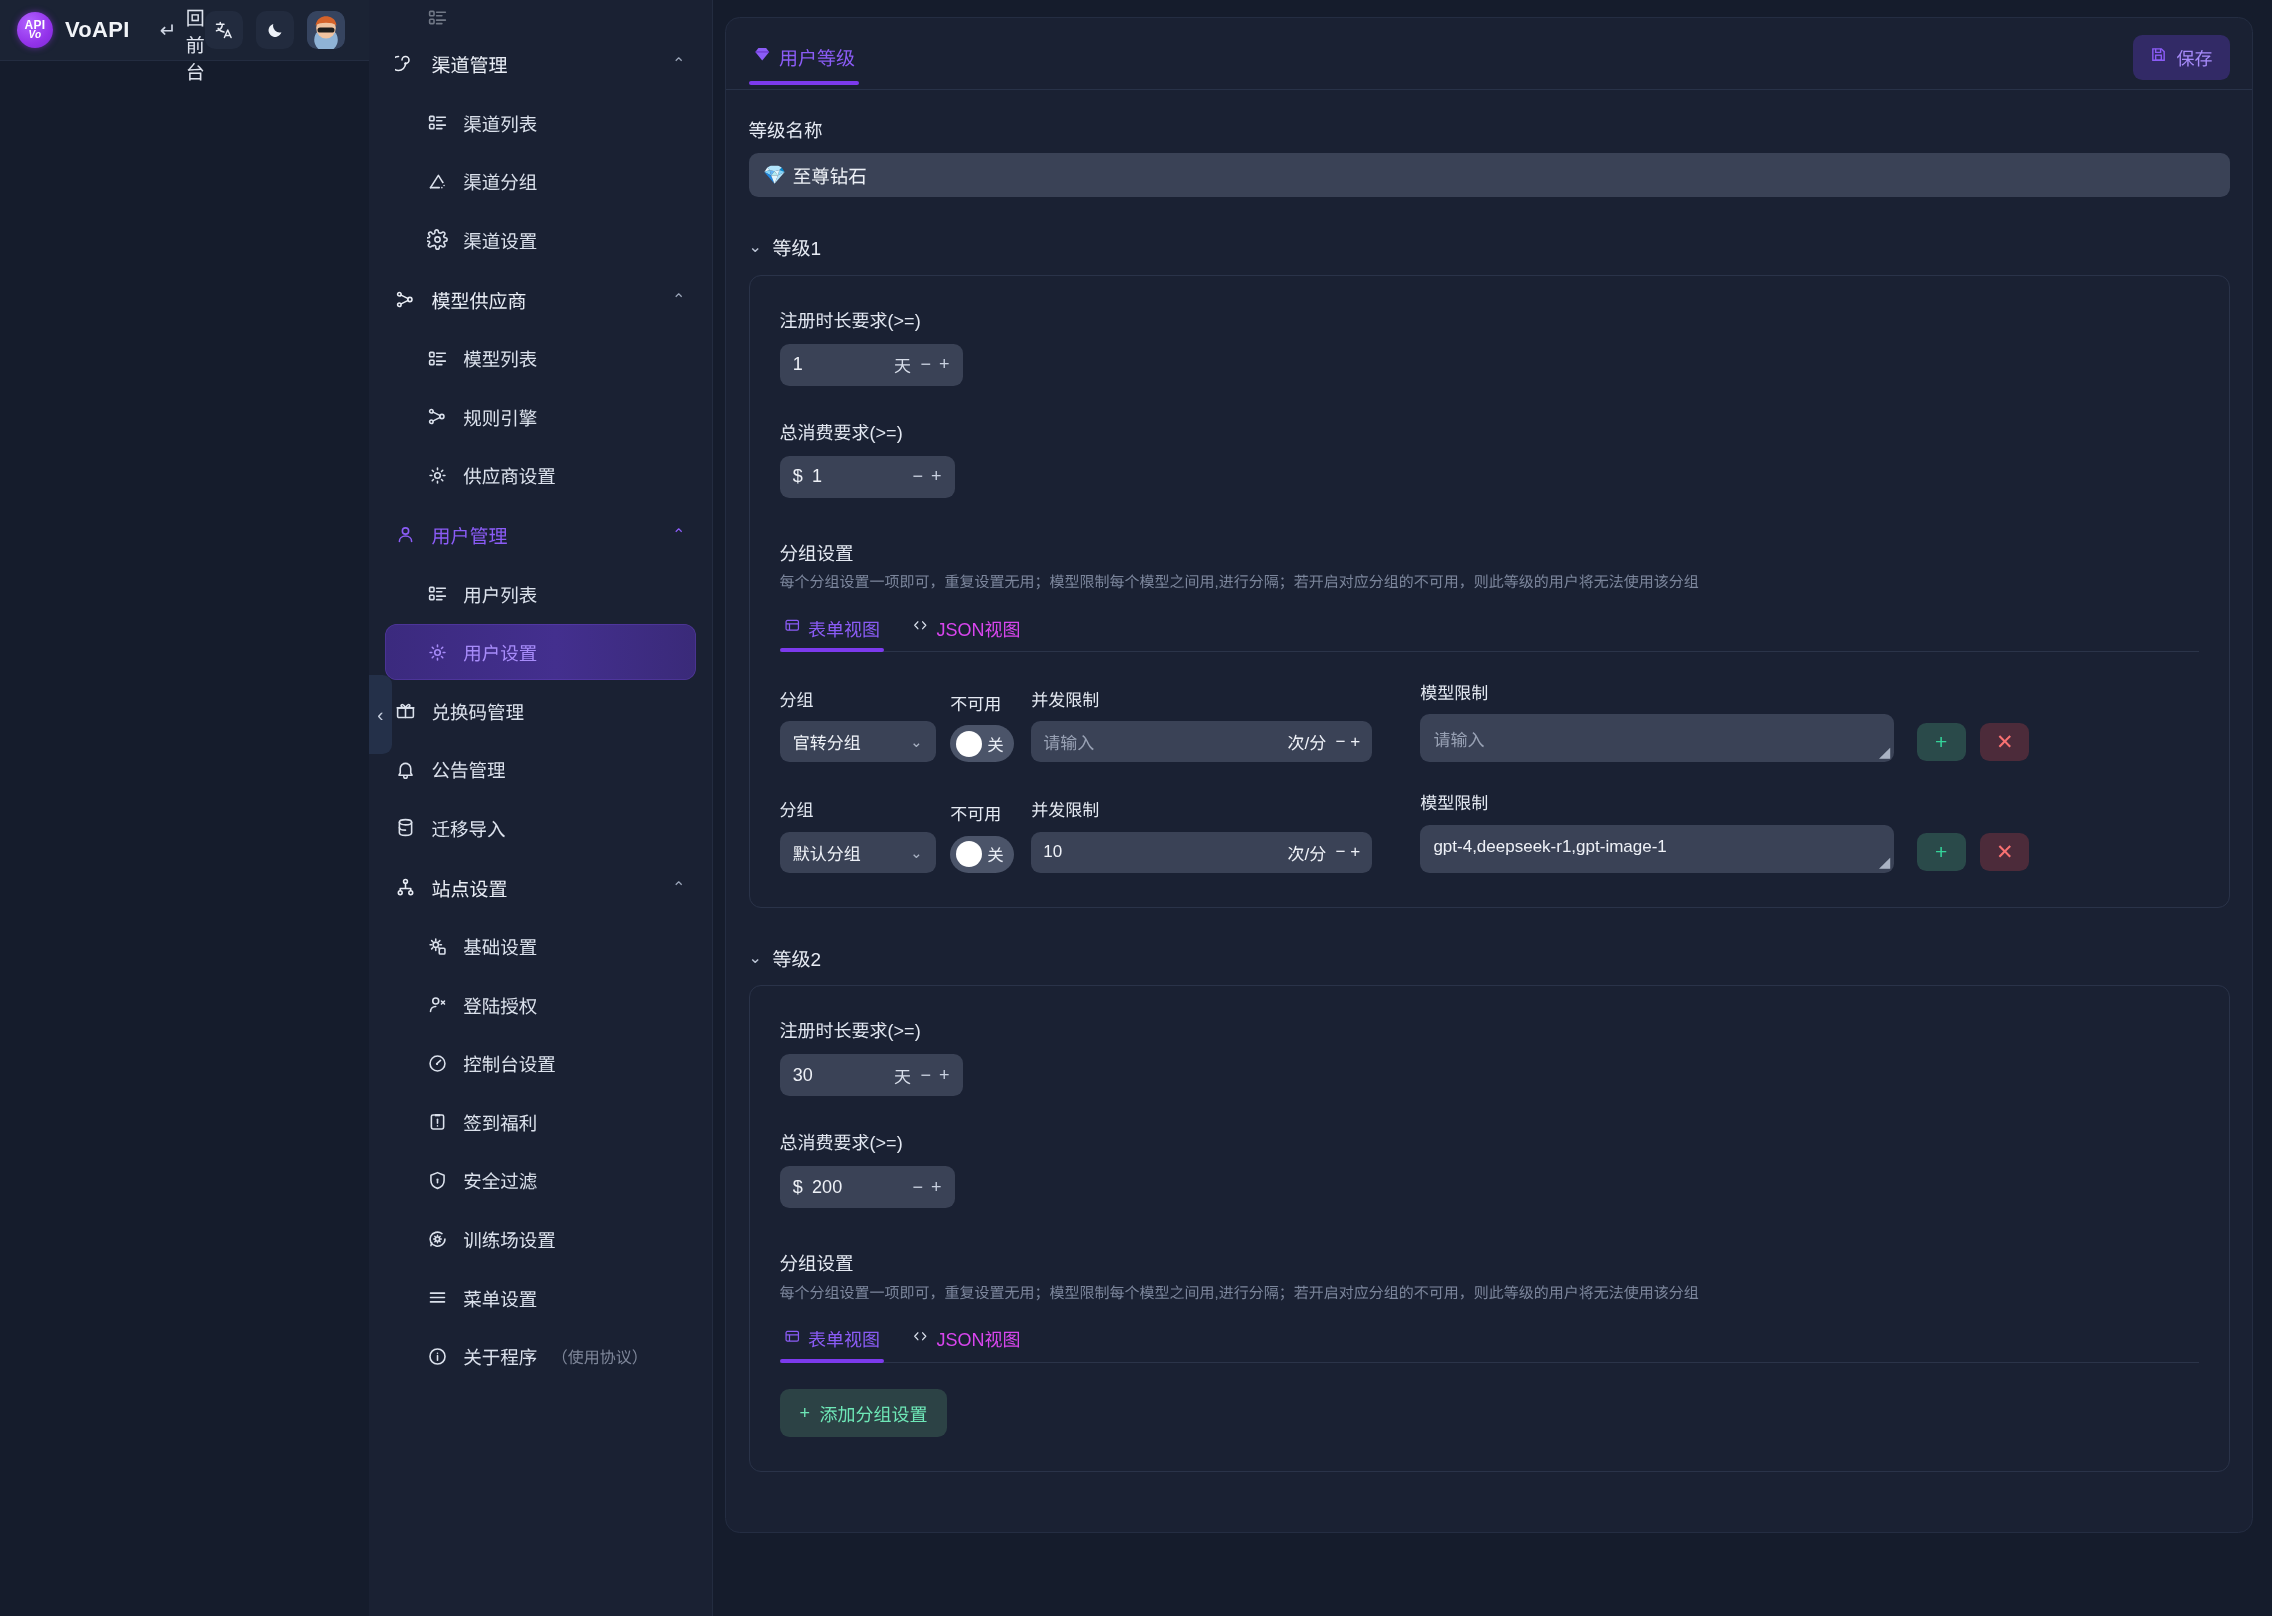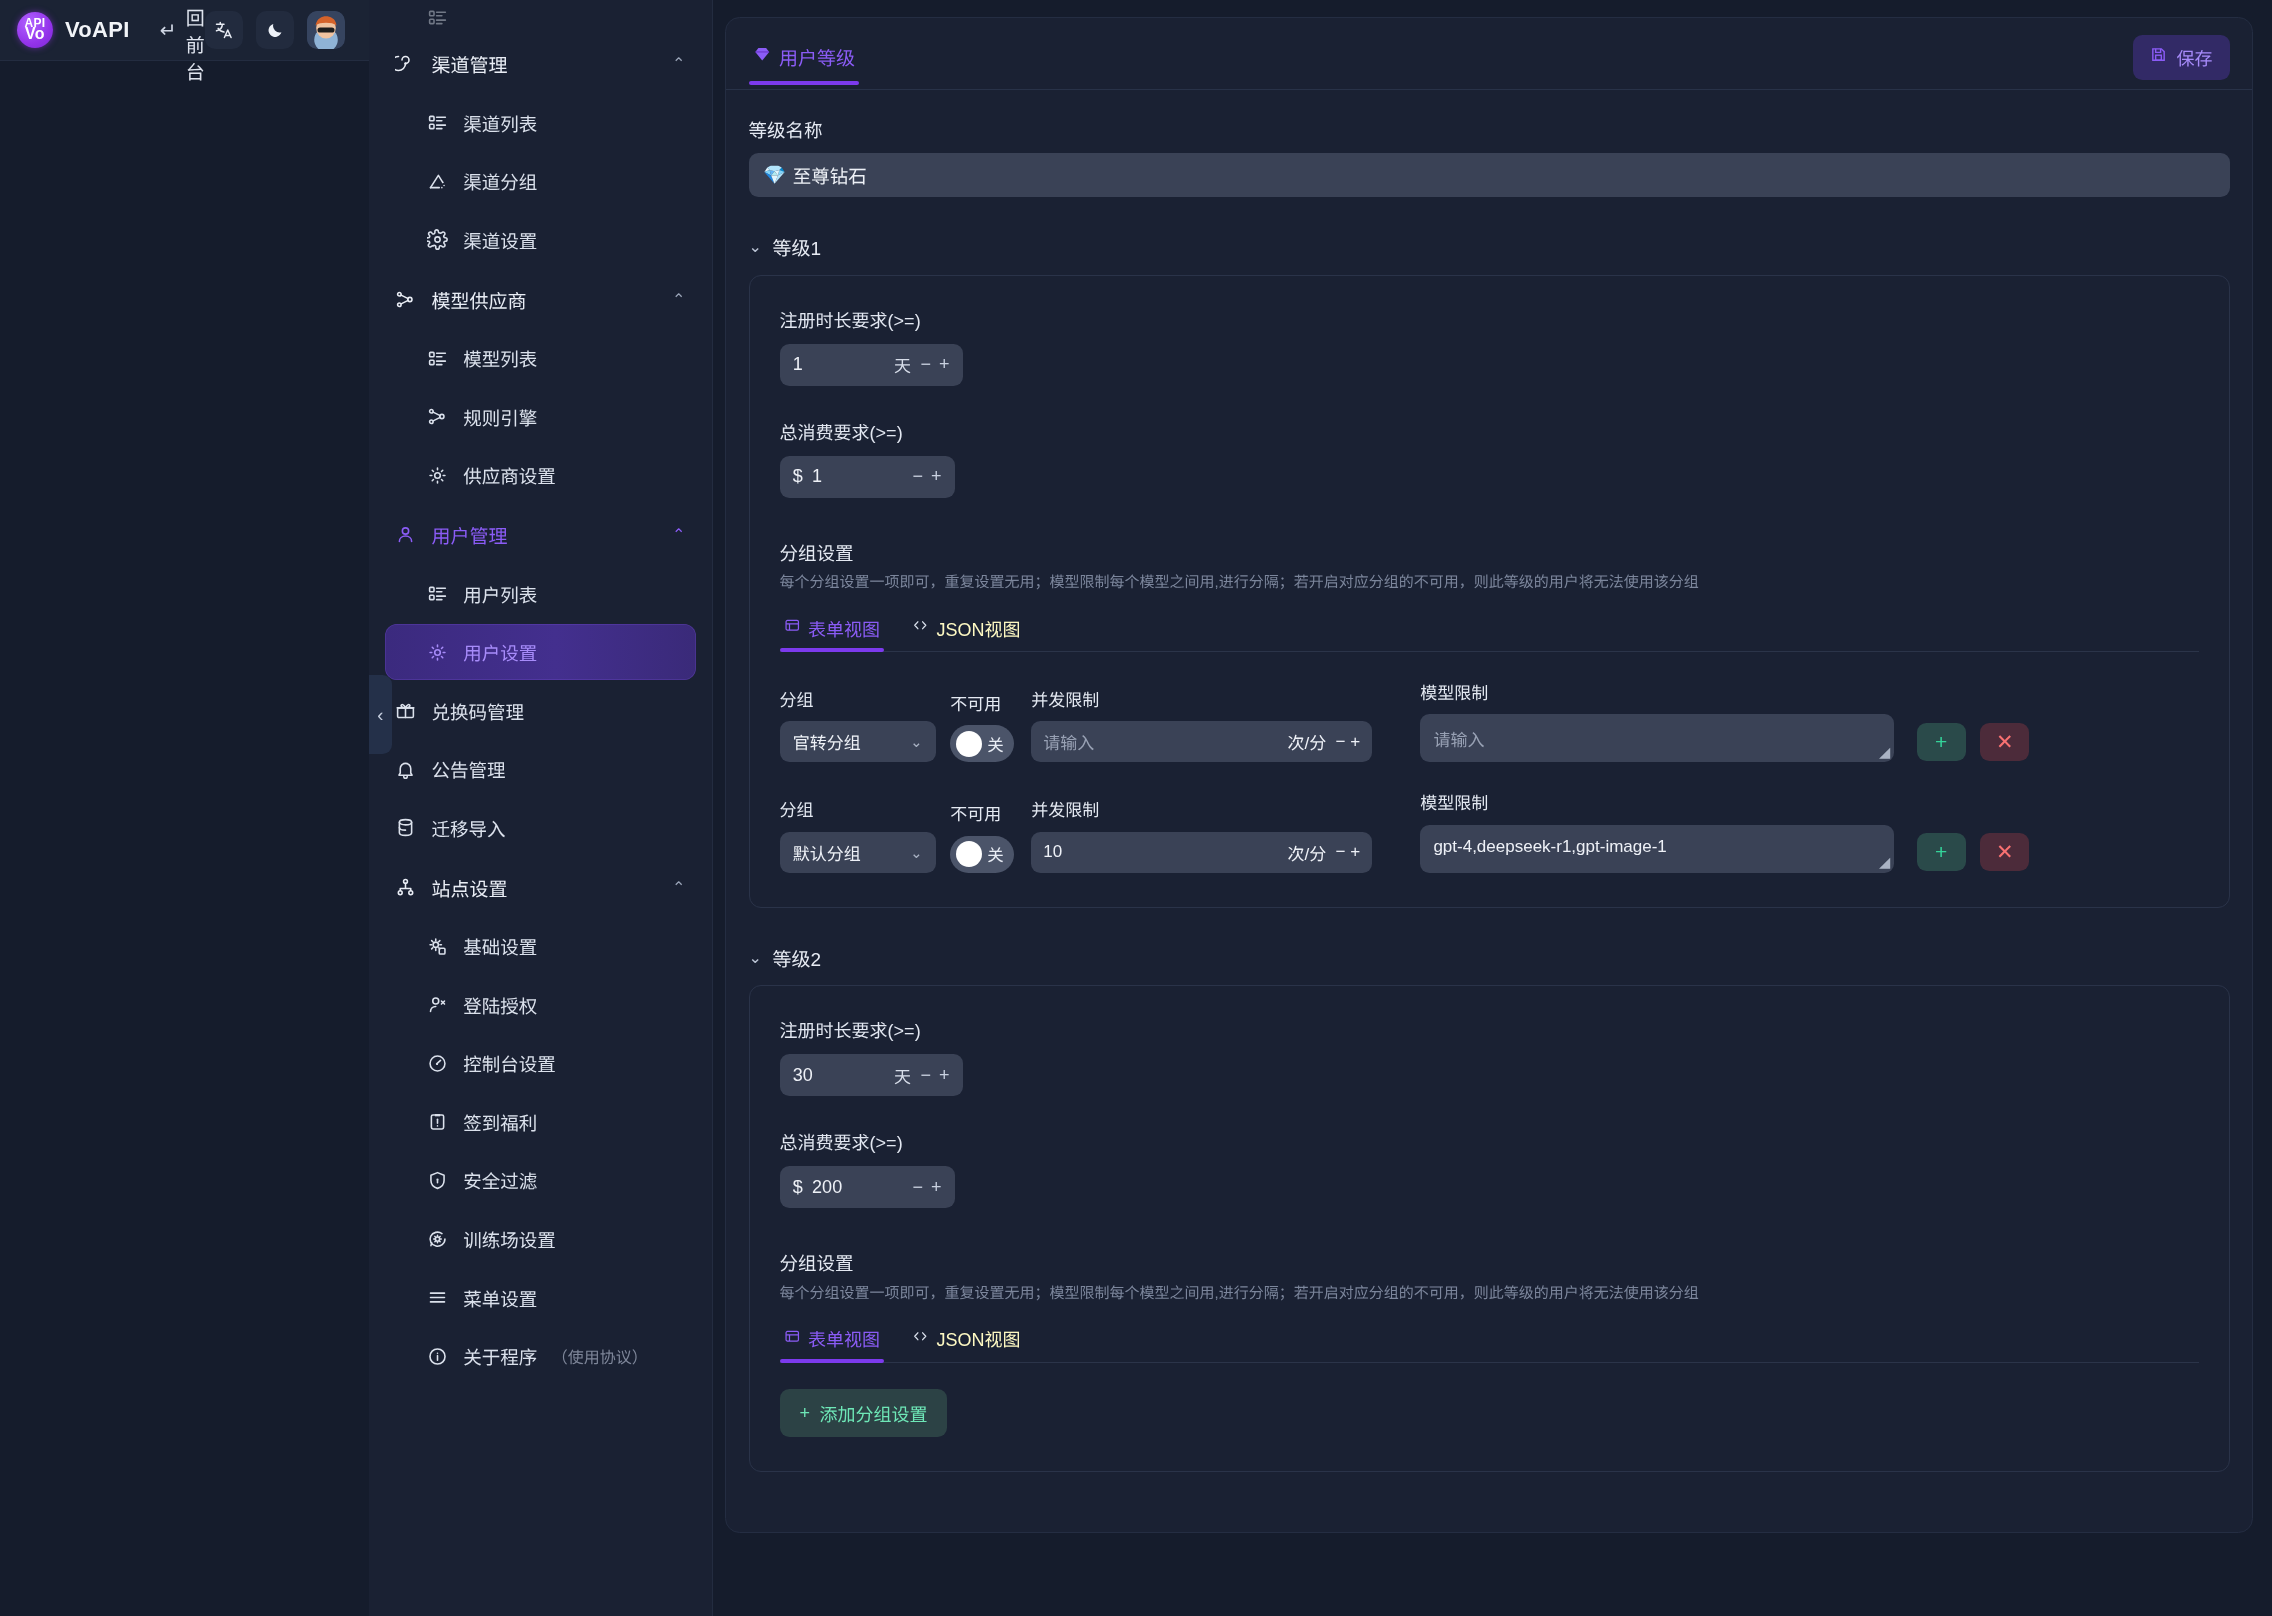"Vo" .logo .l2 { font-size: 16px -> 10px; font-style: none -> italic }
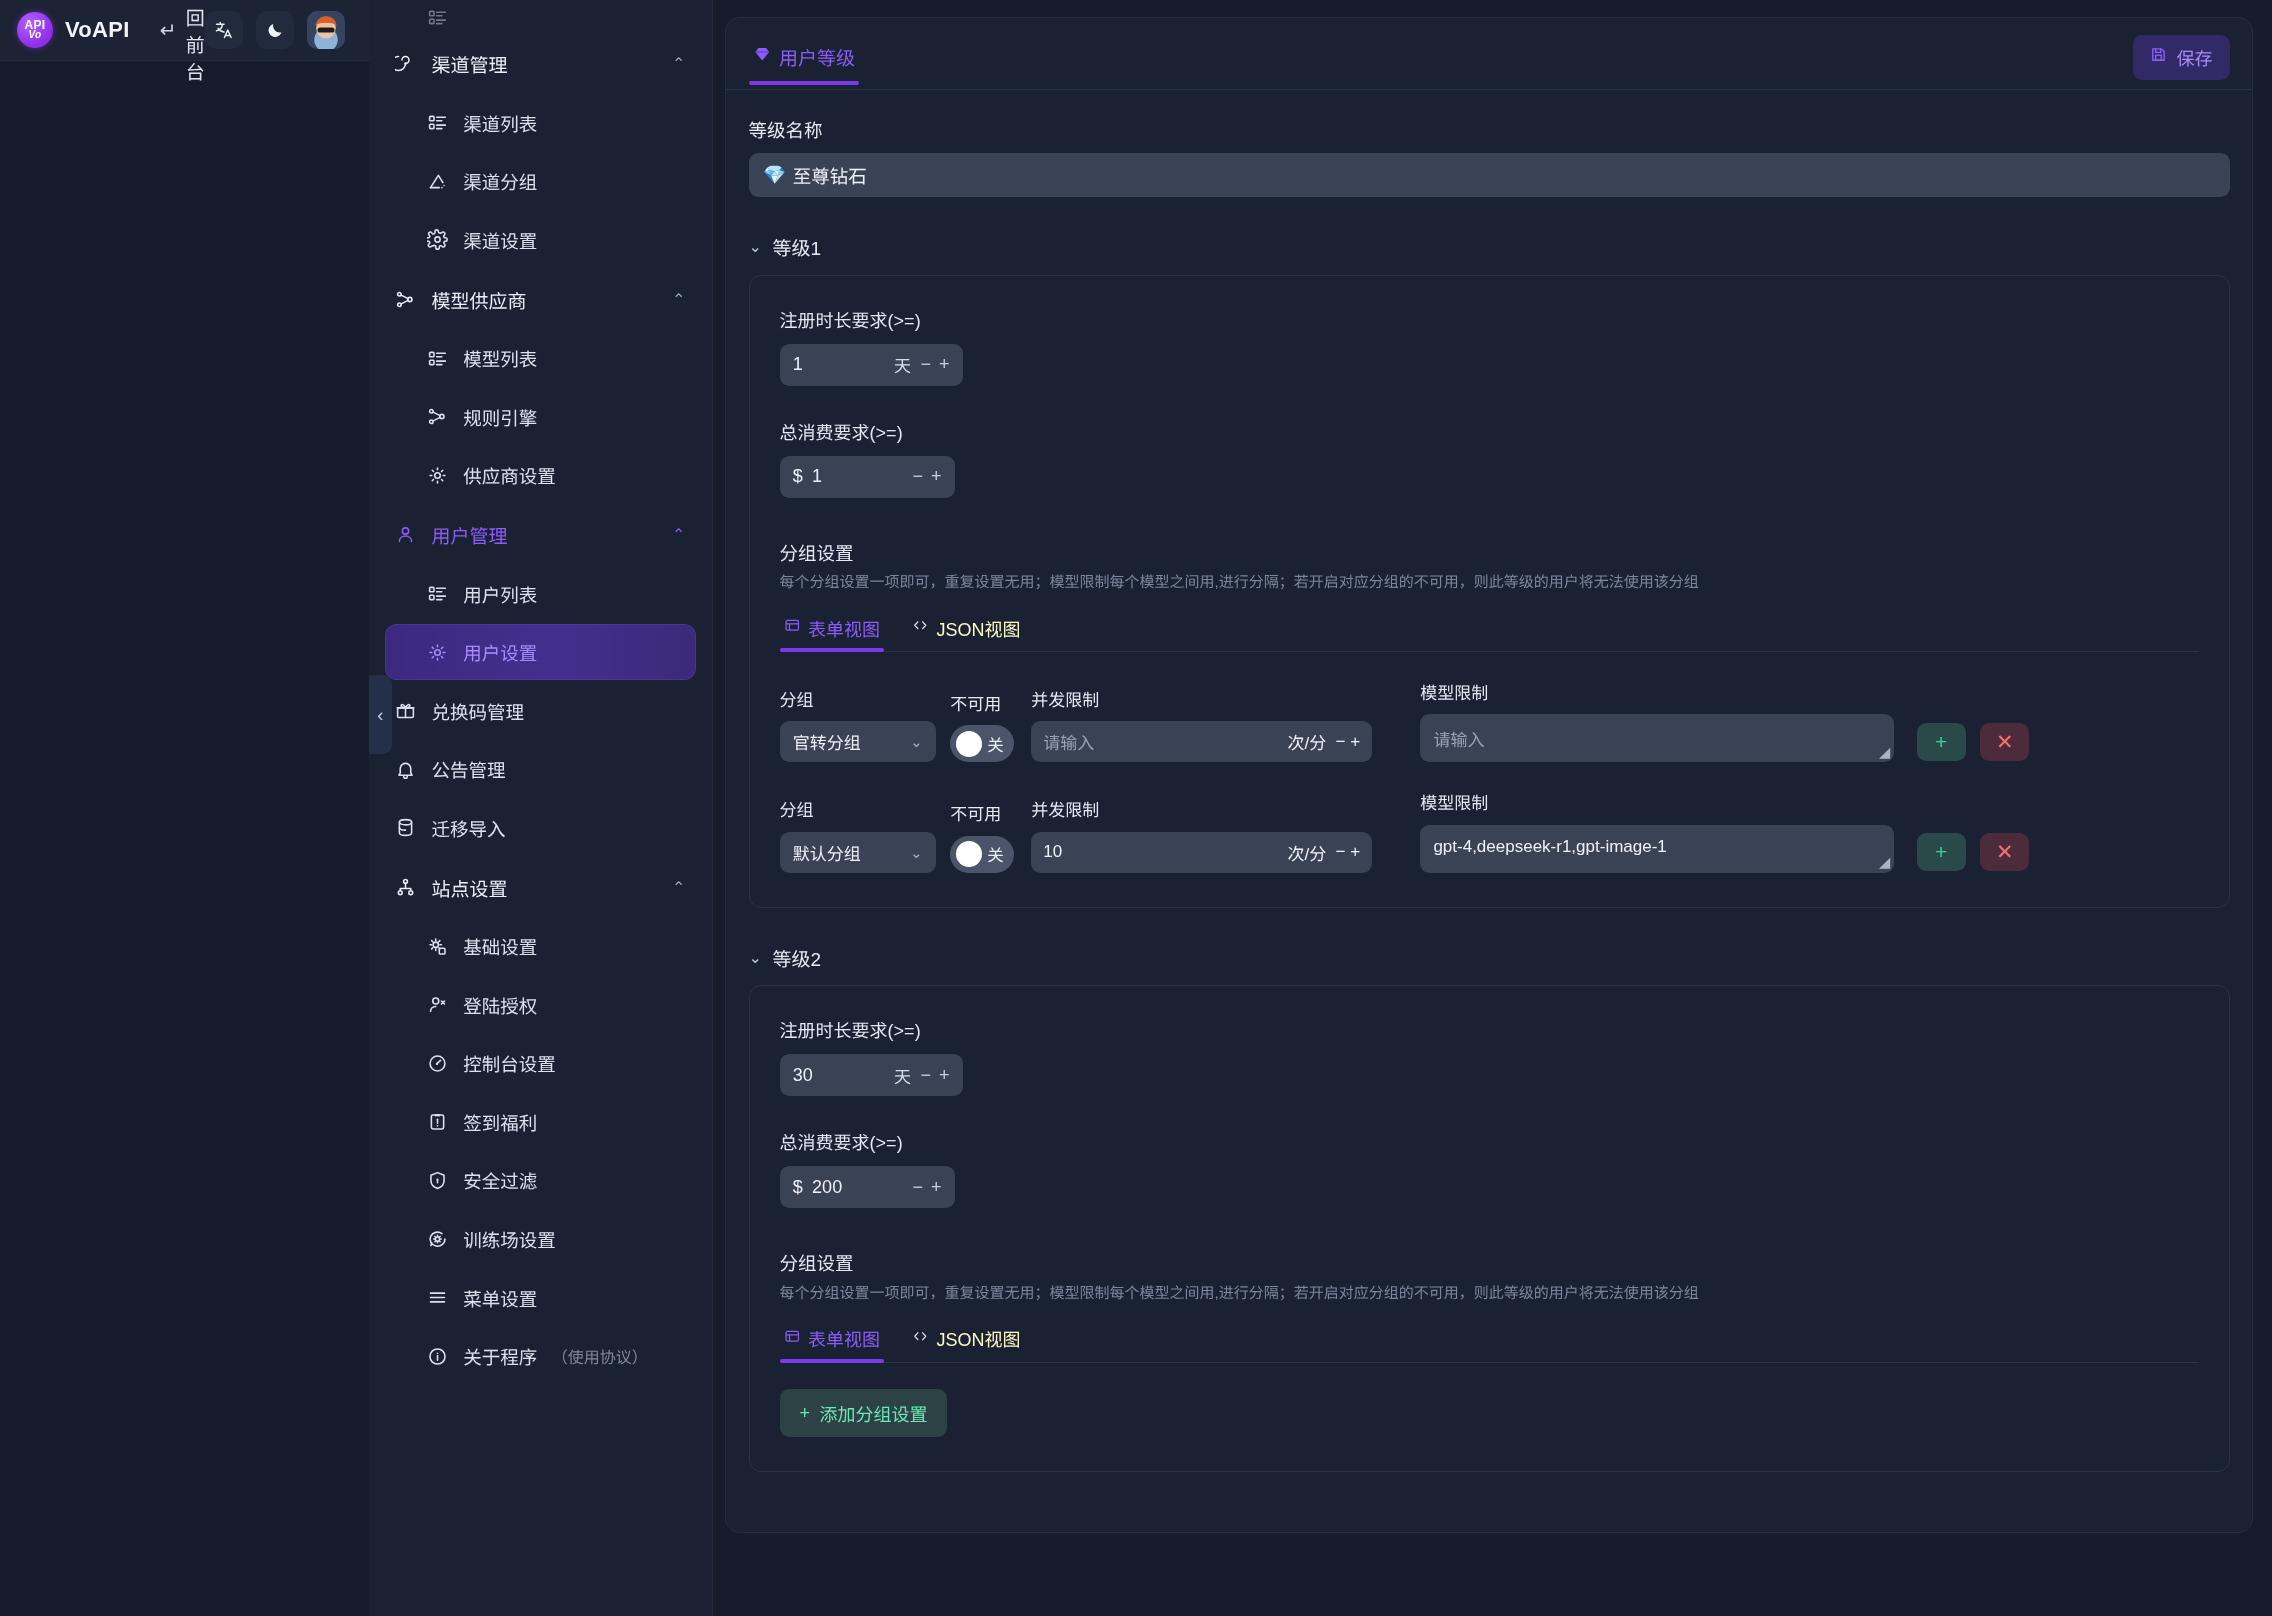"JSON视图" .subtab.inactive { color: #fef9c3 -> #d946ef }
